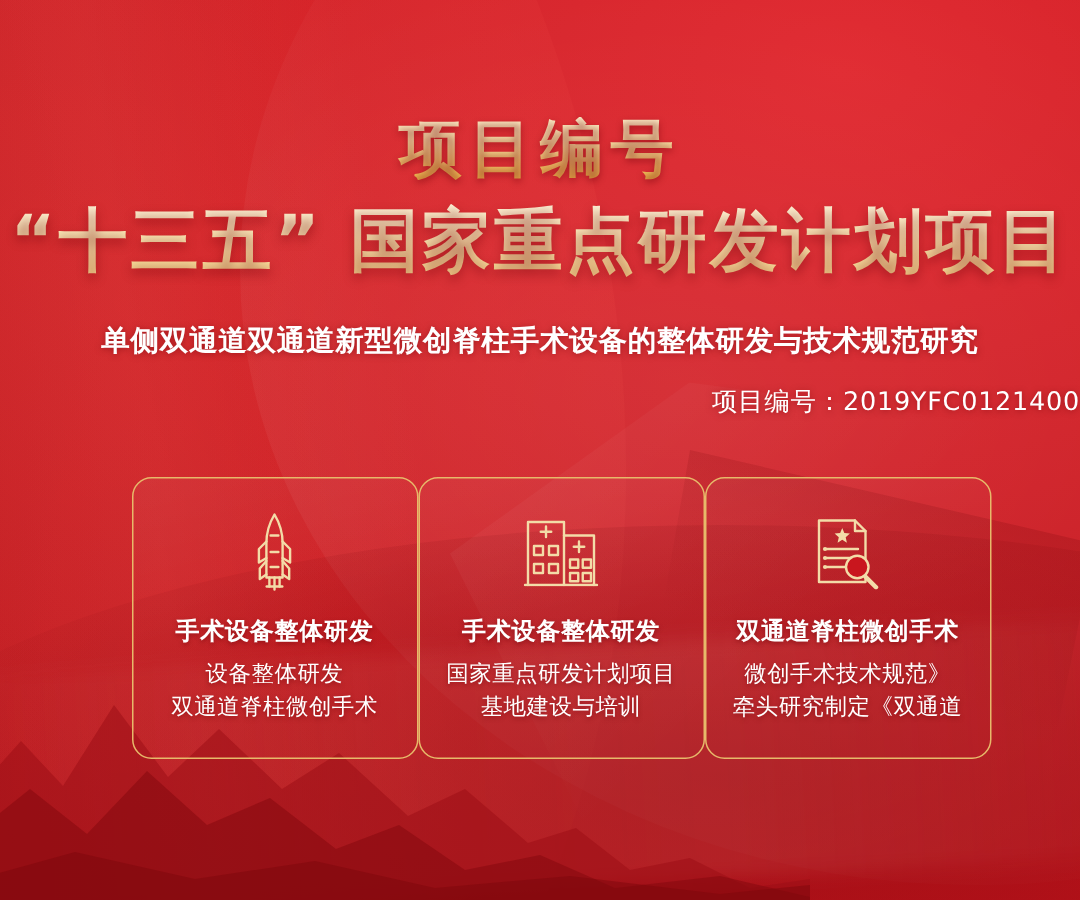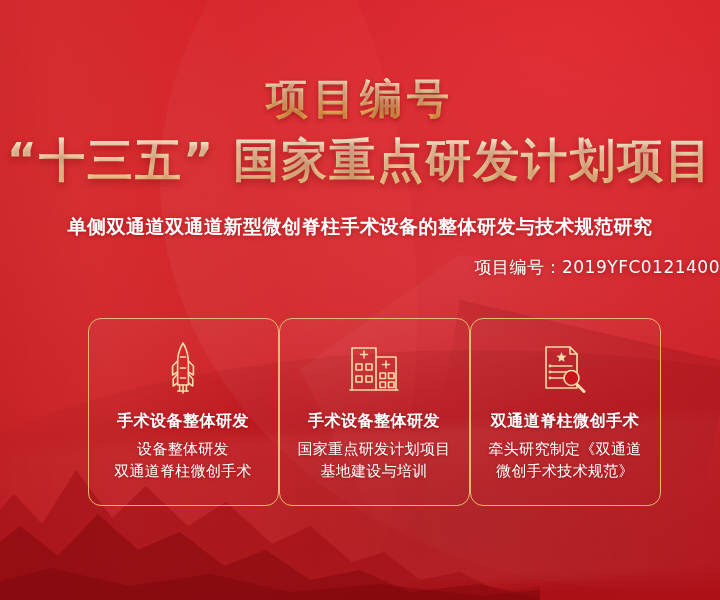"牵头研究制定《双通道" div { order: before "微创手术技术规范》" -> after "微创手术技术规范》" }
